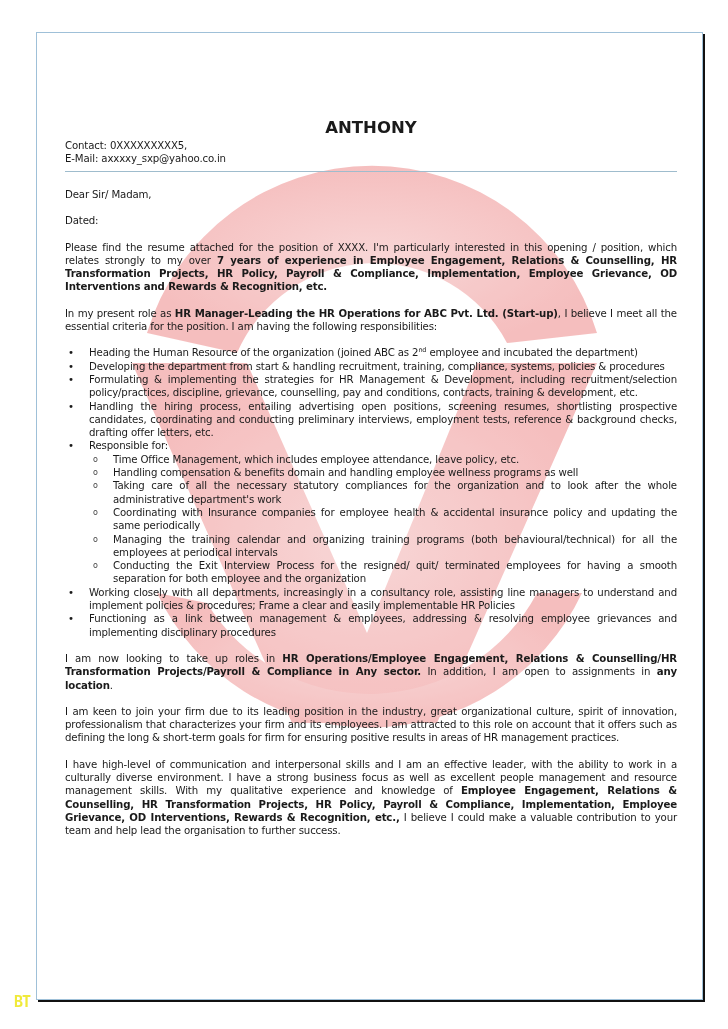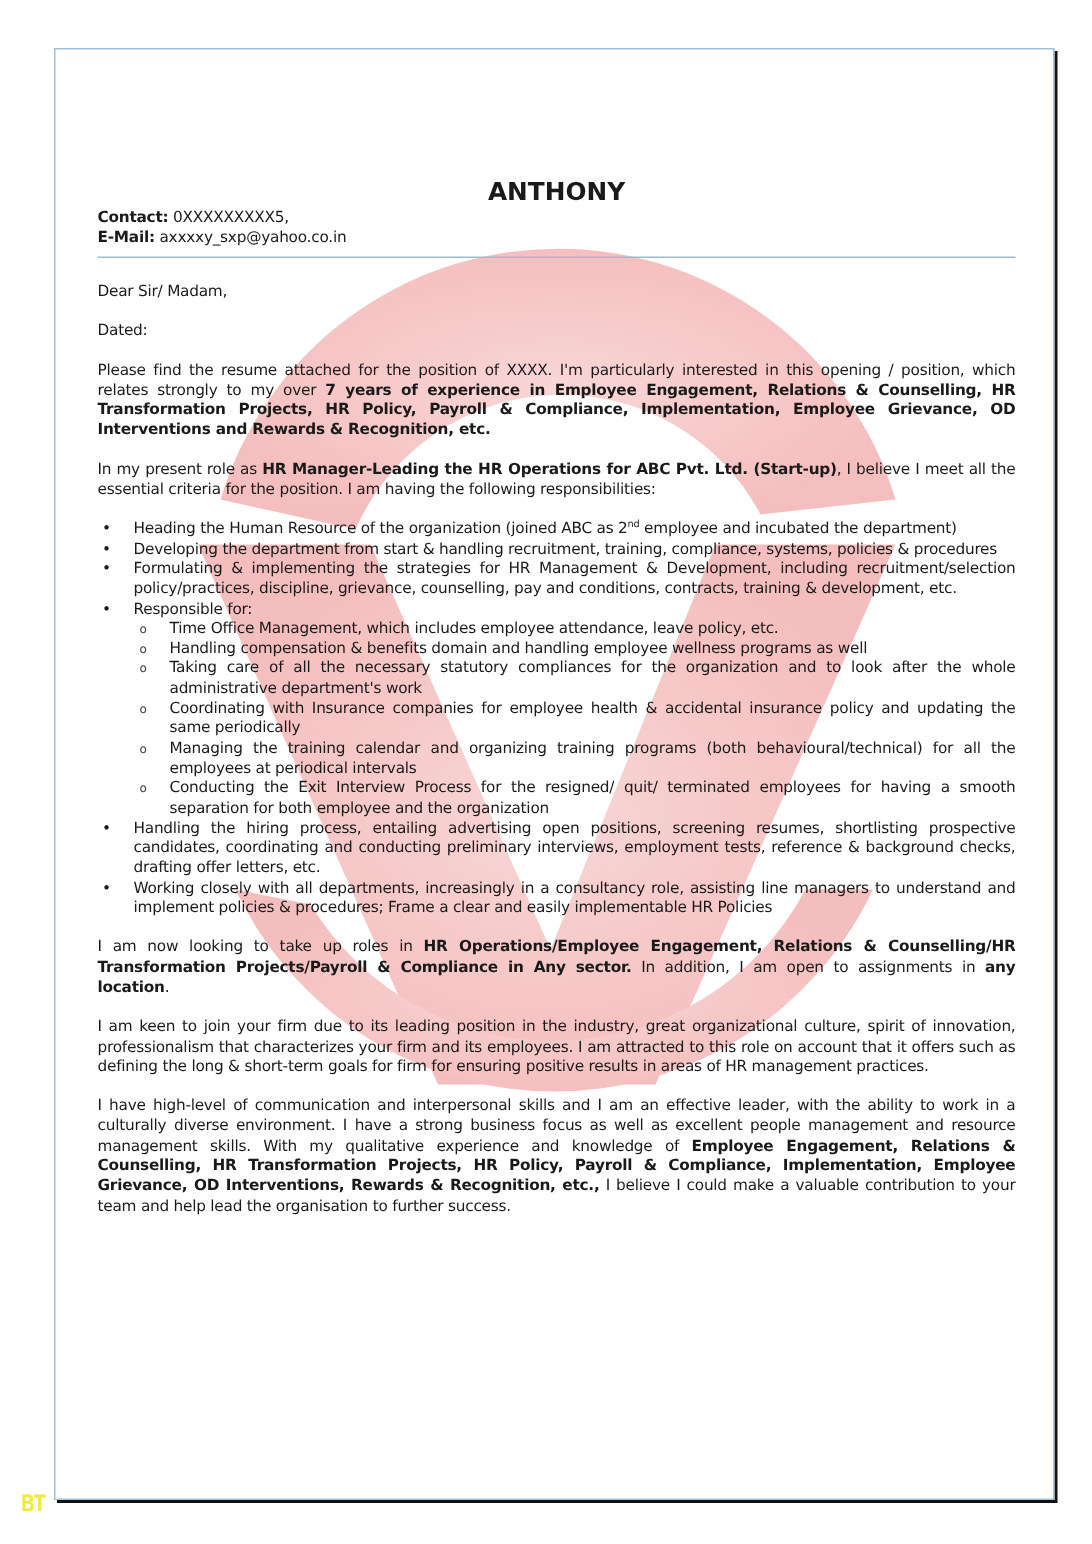"Contact:" .contact b { font-weight: bold -> normal }
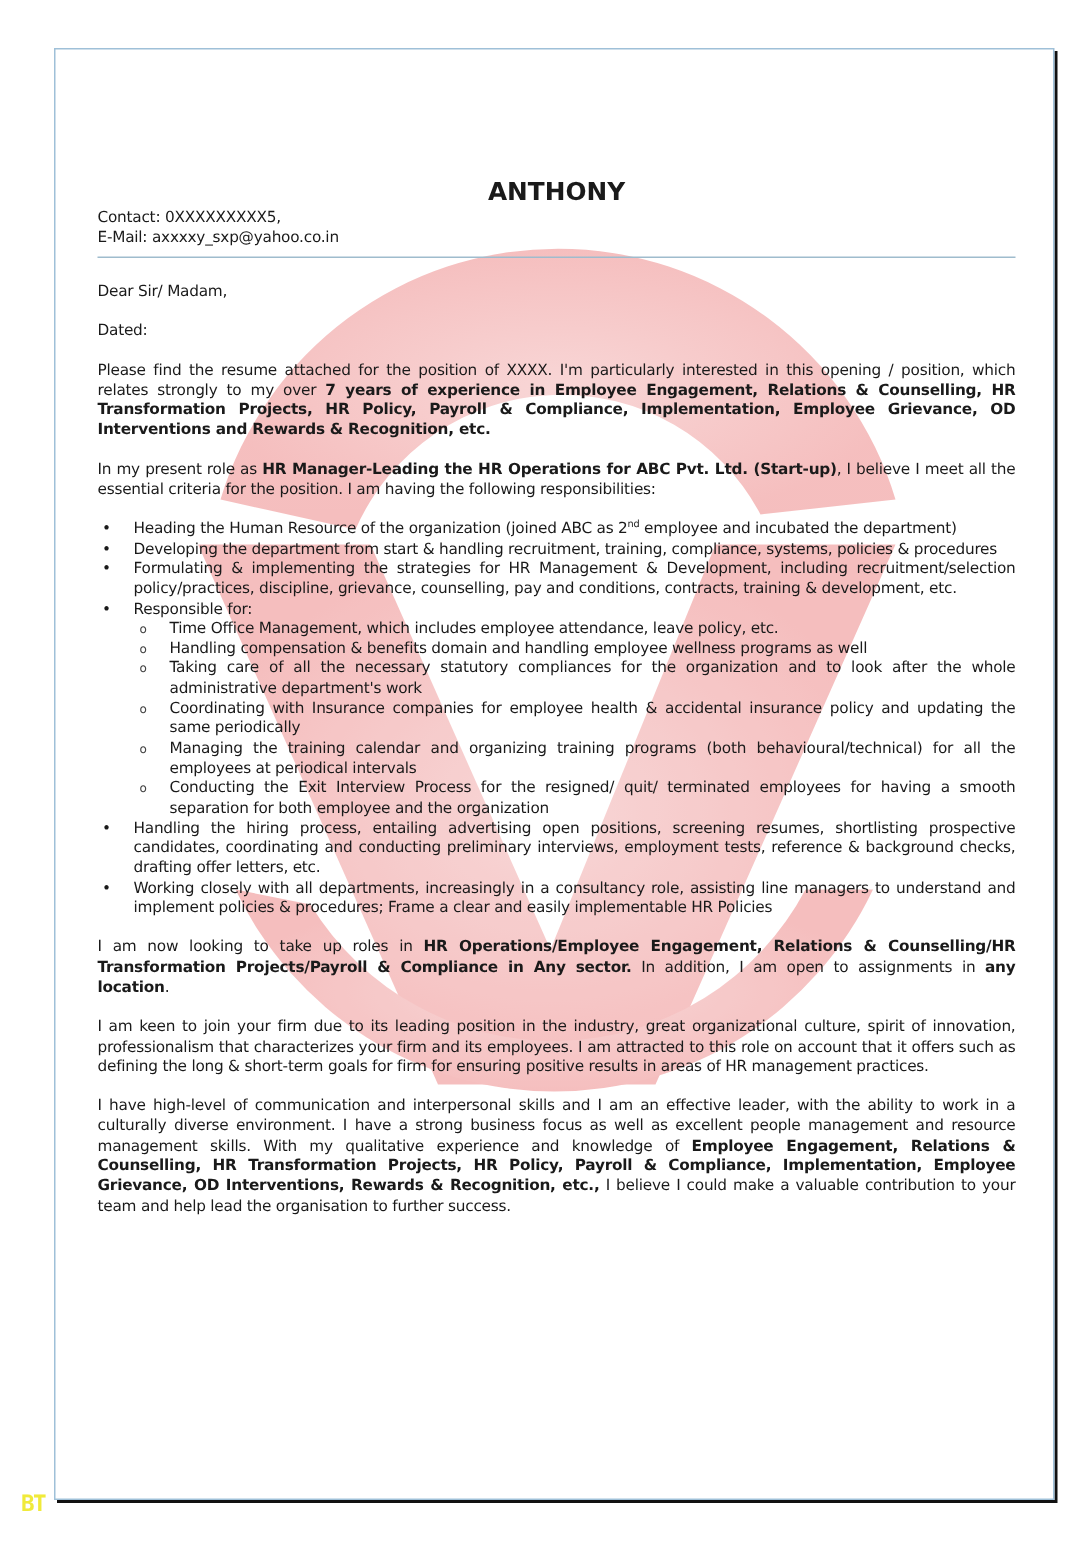"Responsible for:" li { order: before "Handling the hiring process, entailing" -> after "Handling the hiring process, entailing" }
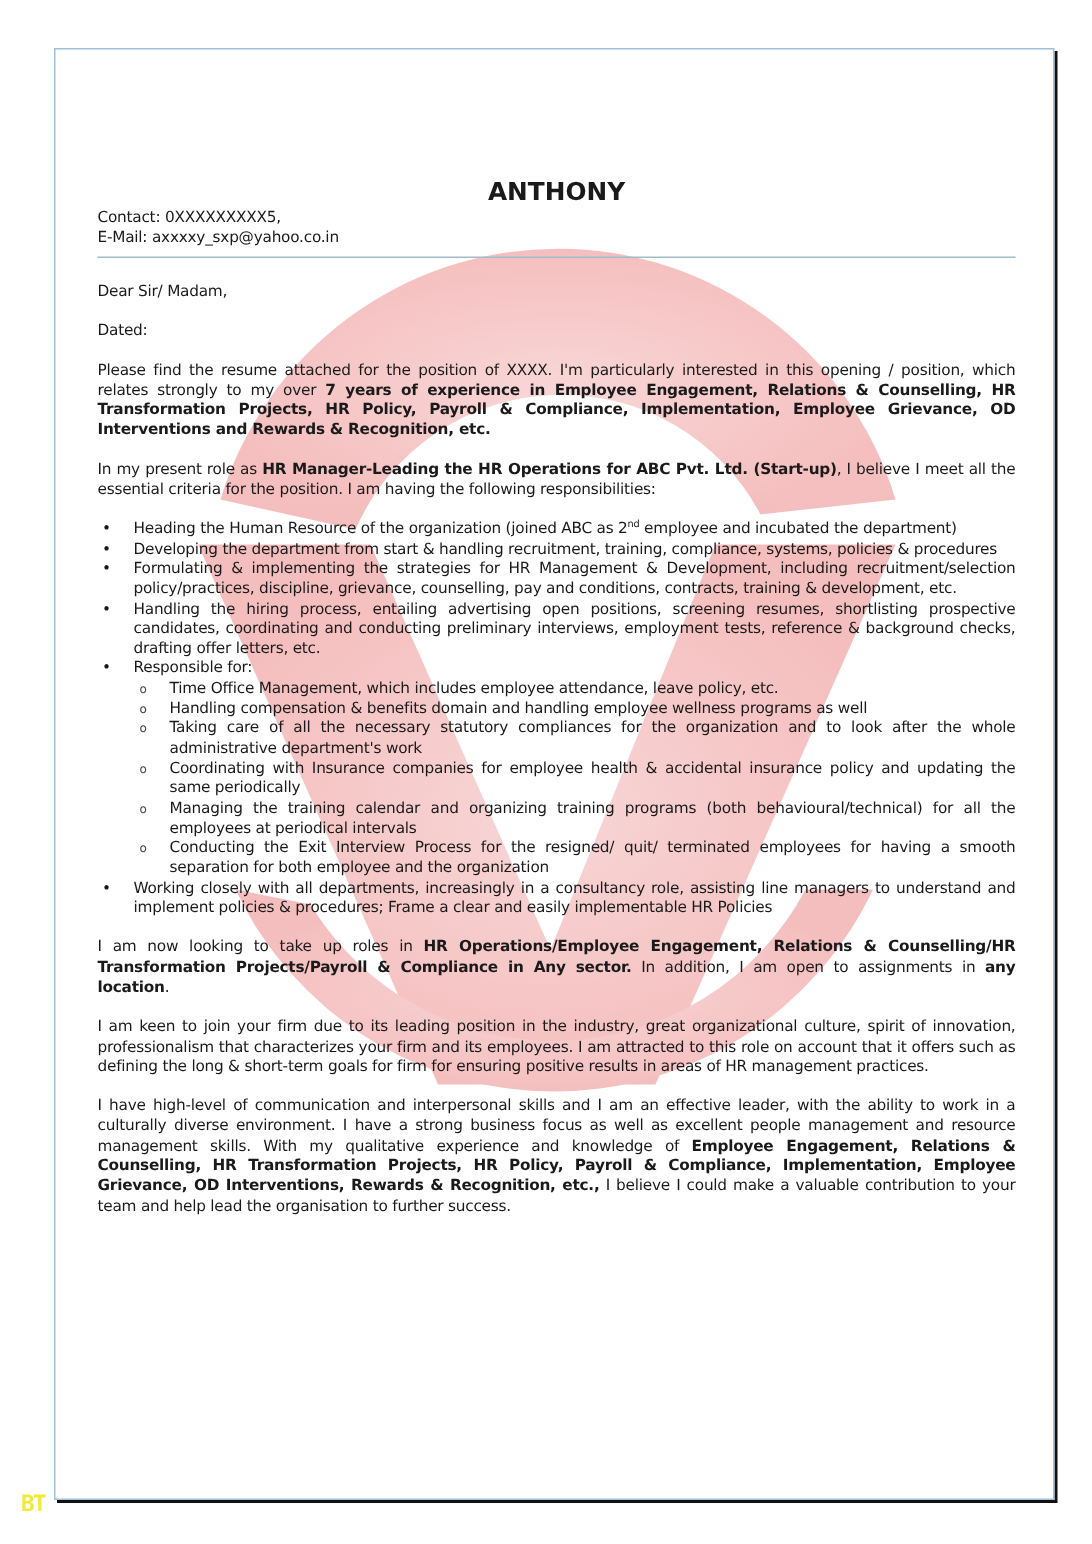"Functioning as a link between" li { html: none -> <li>Functioning as a link between management &amp; employees, addressing &amp; resolving employee grievances and implementing disciplinary procedures</li> }
